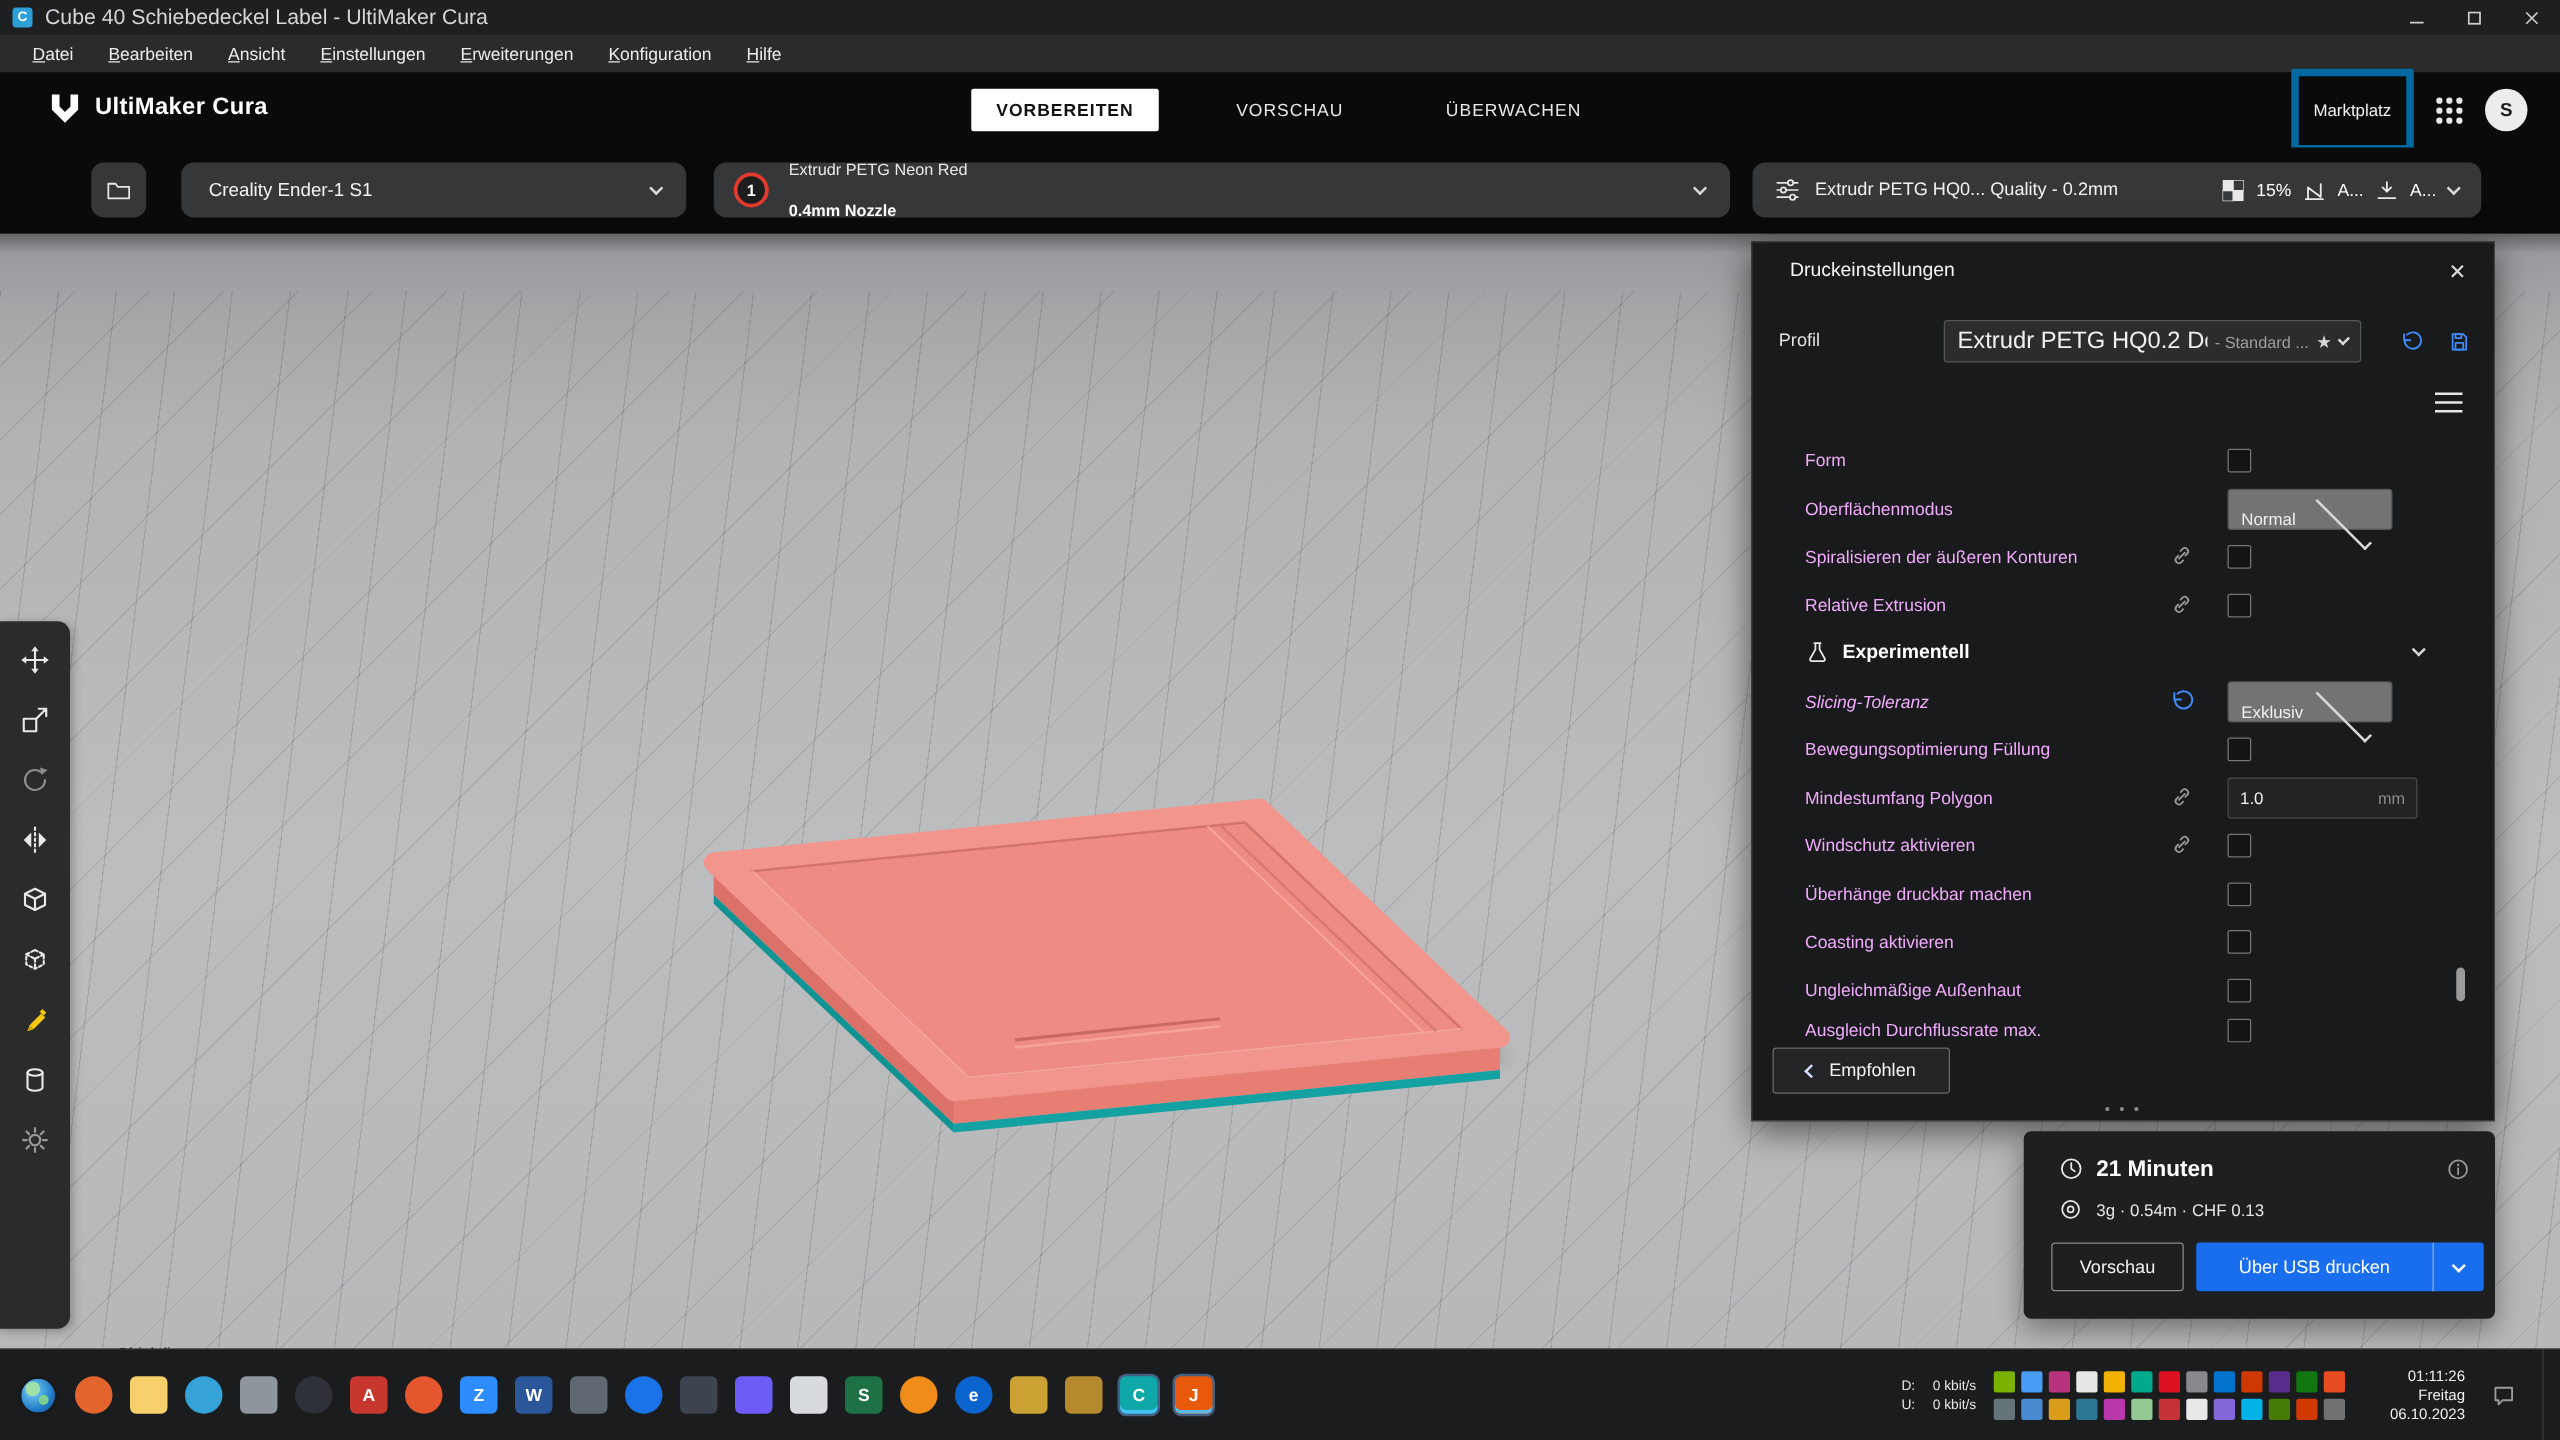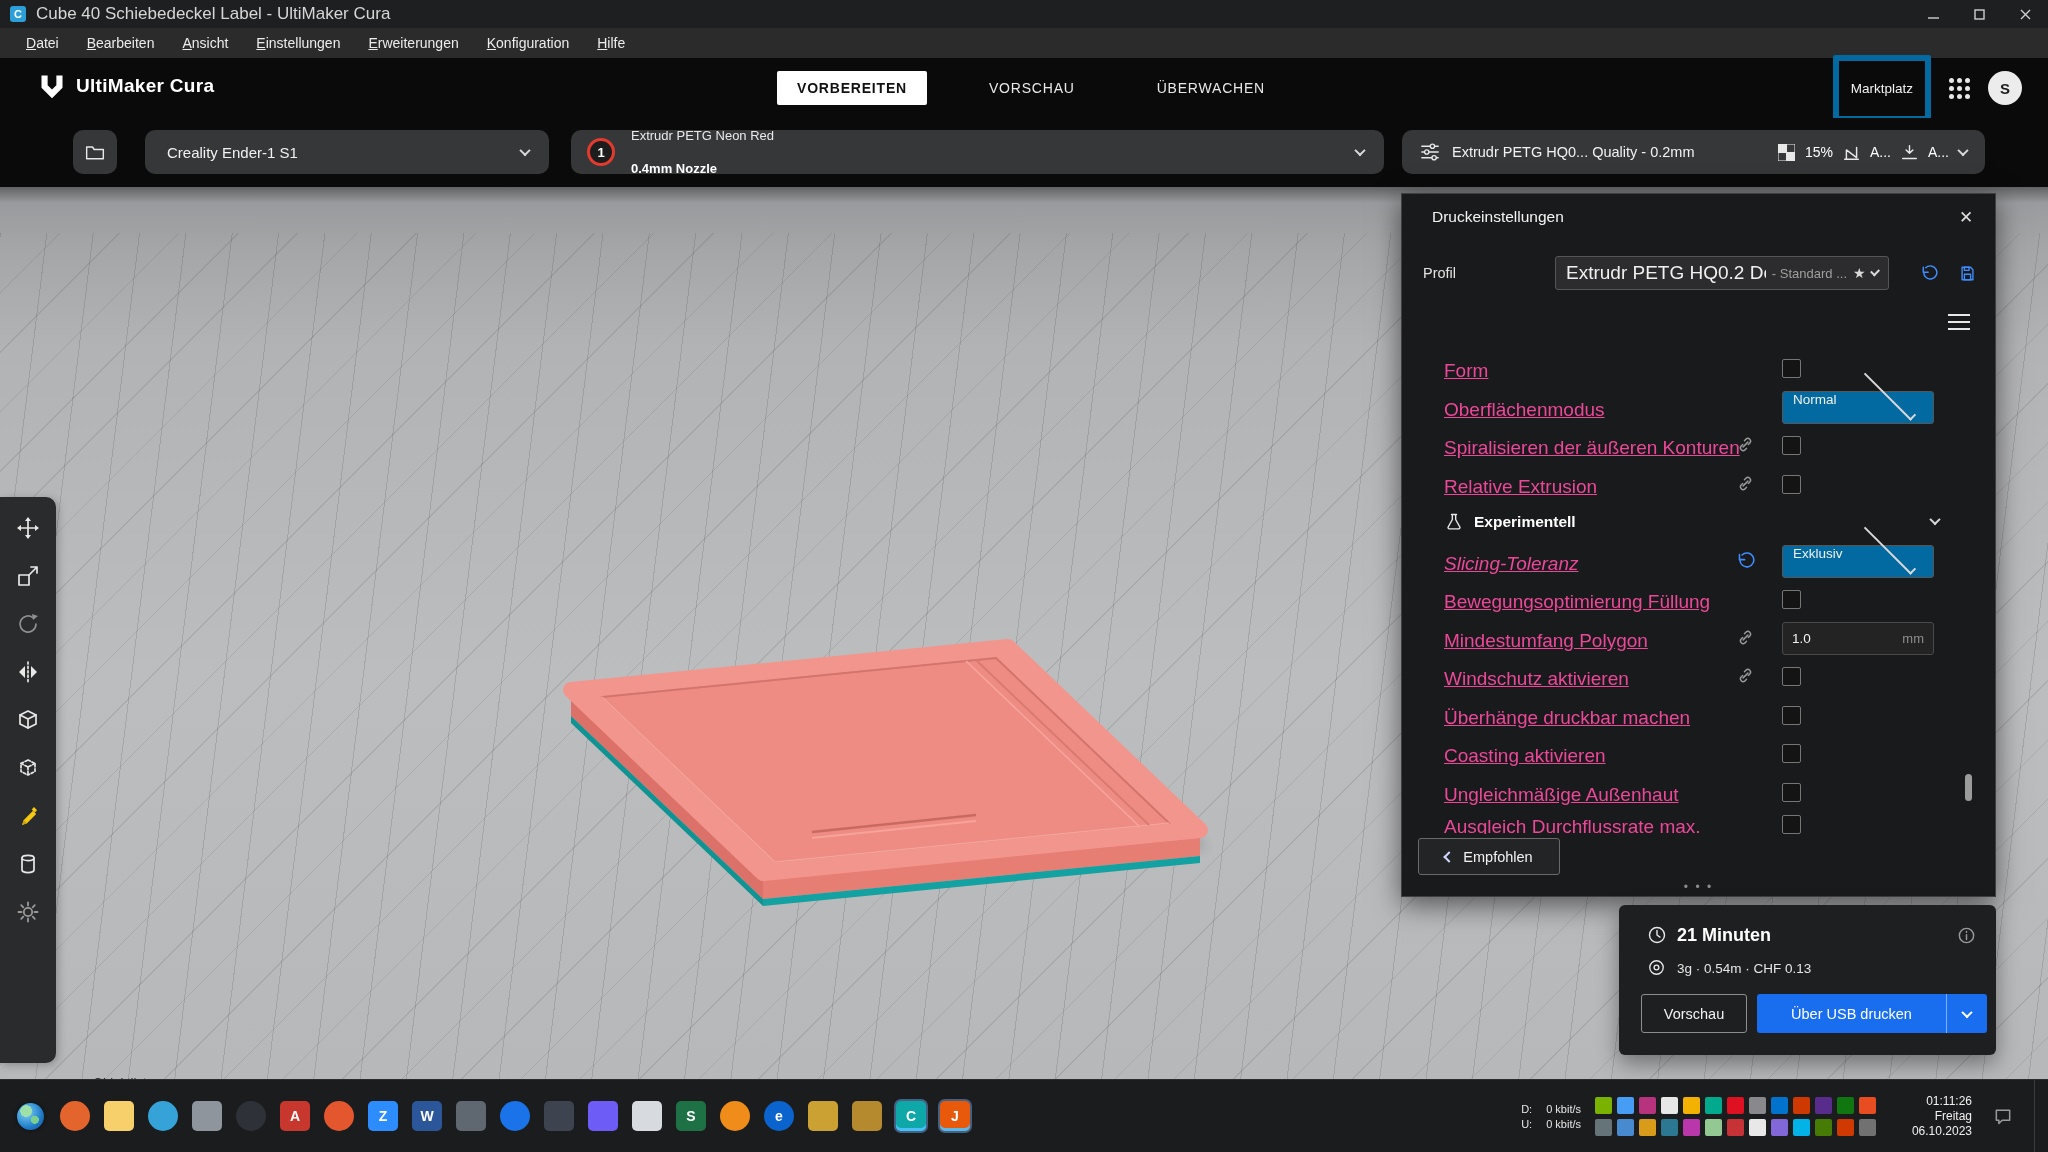"Form" .plabel { color: #ec4899 -> #f0abfc; font-size: 19px -> 14px; text-decoration: underline -> none }
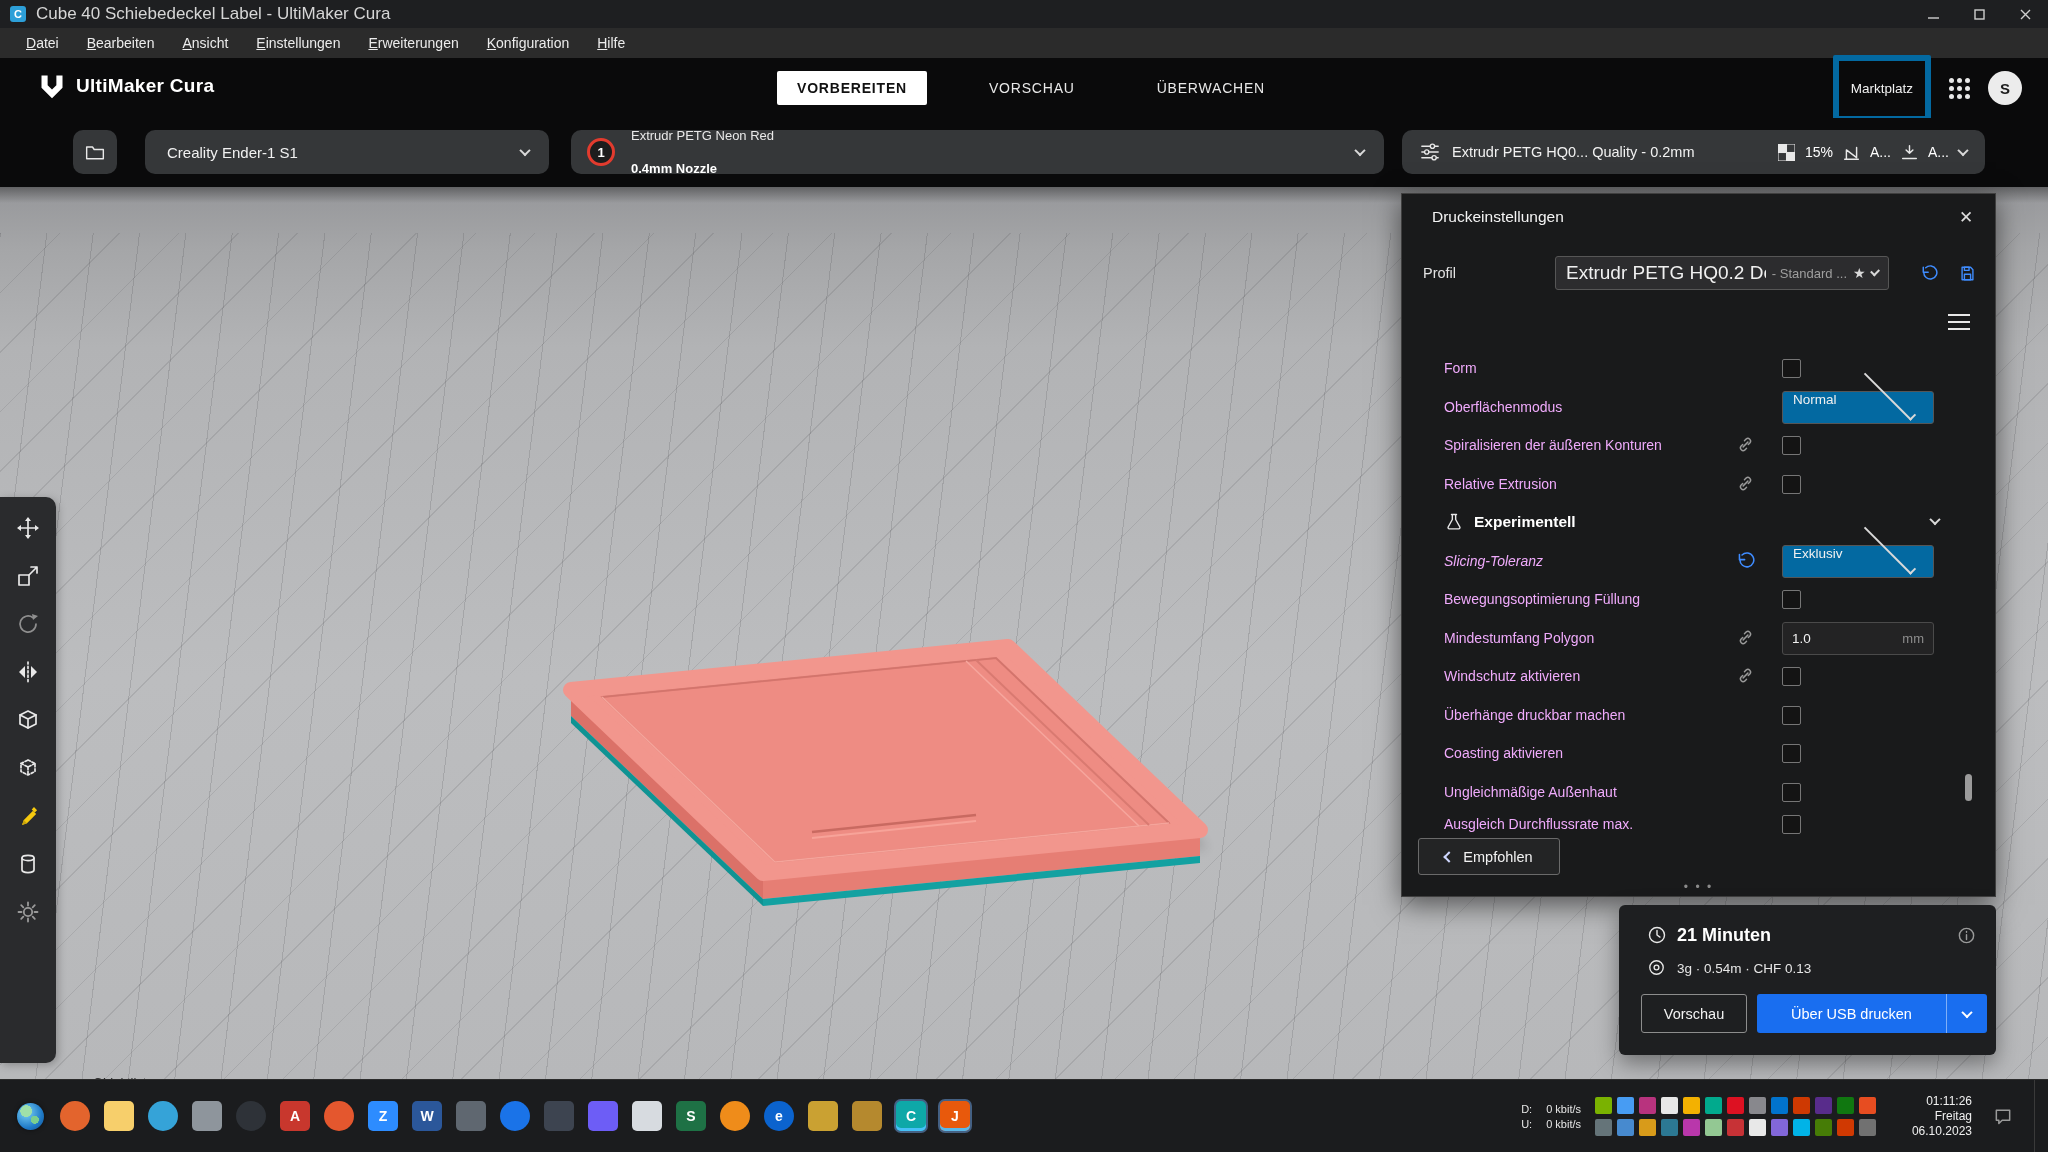"Normal" .sel { align-items: flex-start -> flex-end; background: #0369a1 -> #737373; width: 152px -> 132px }
